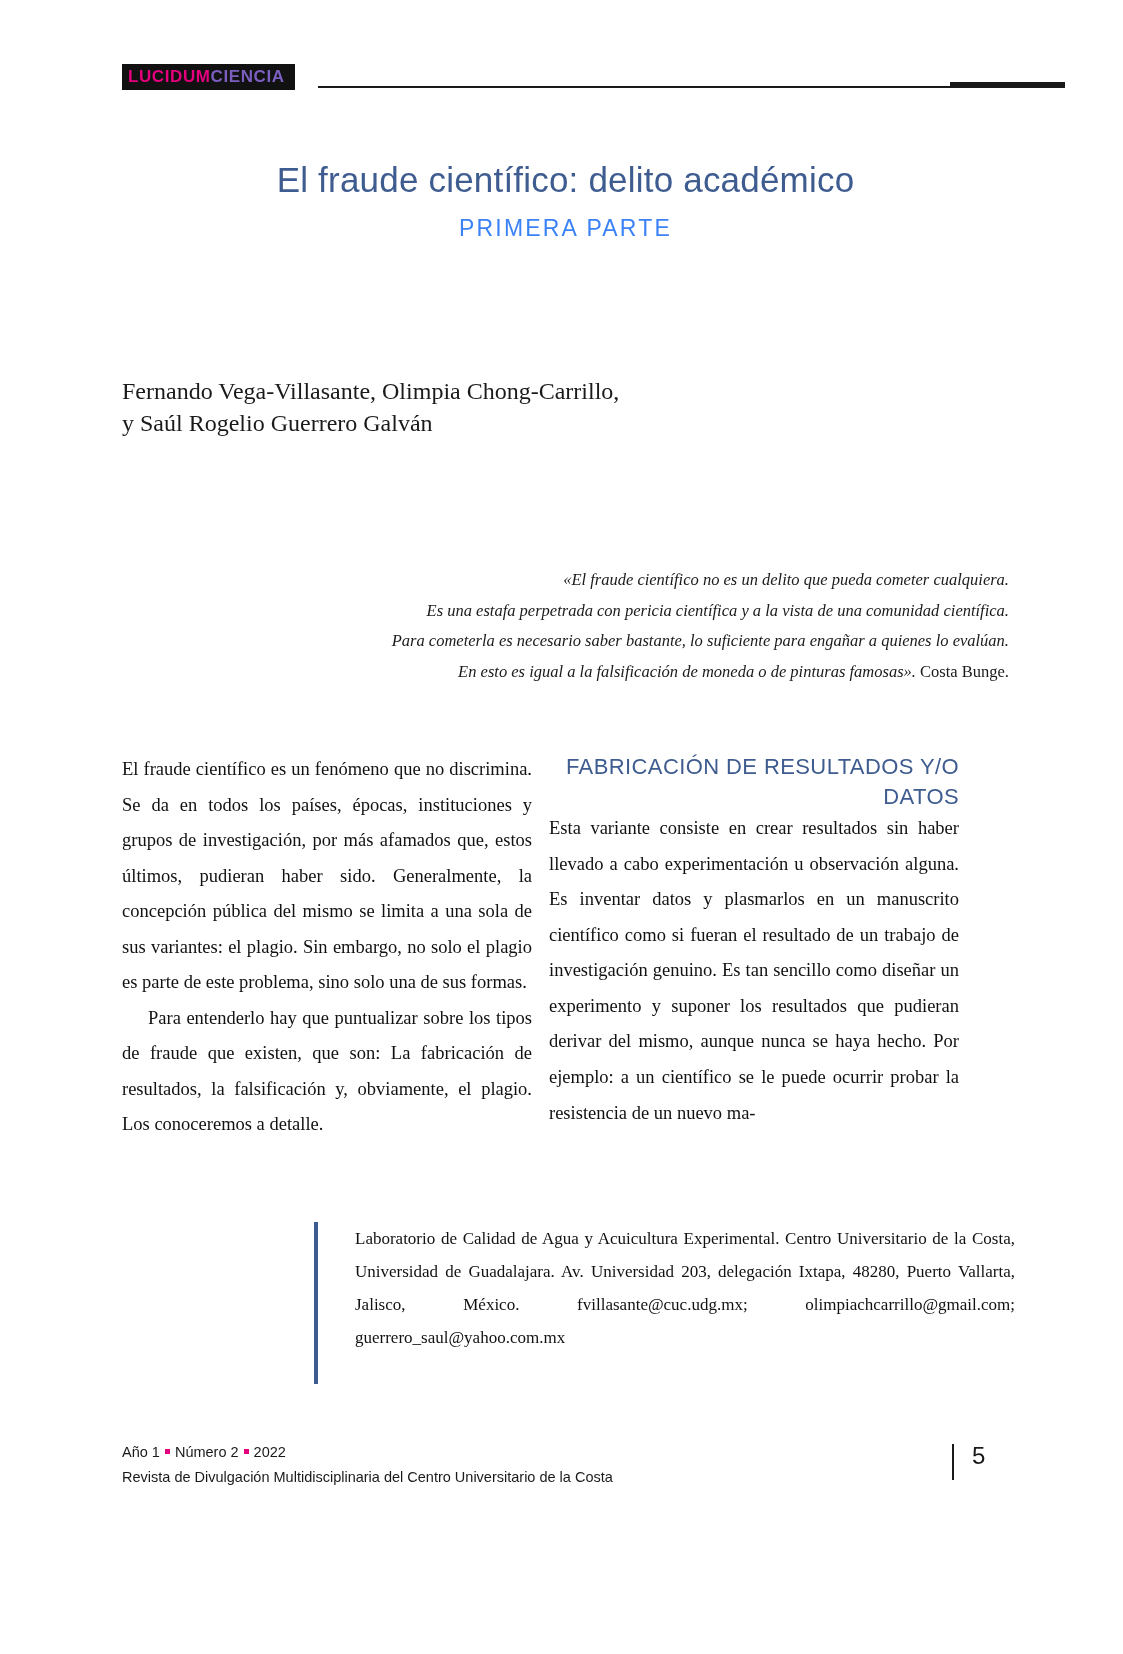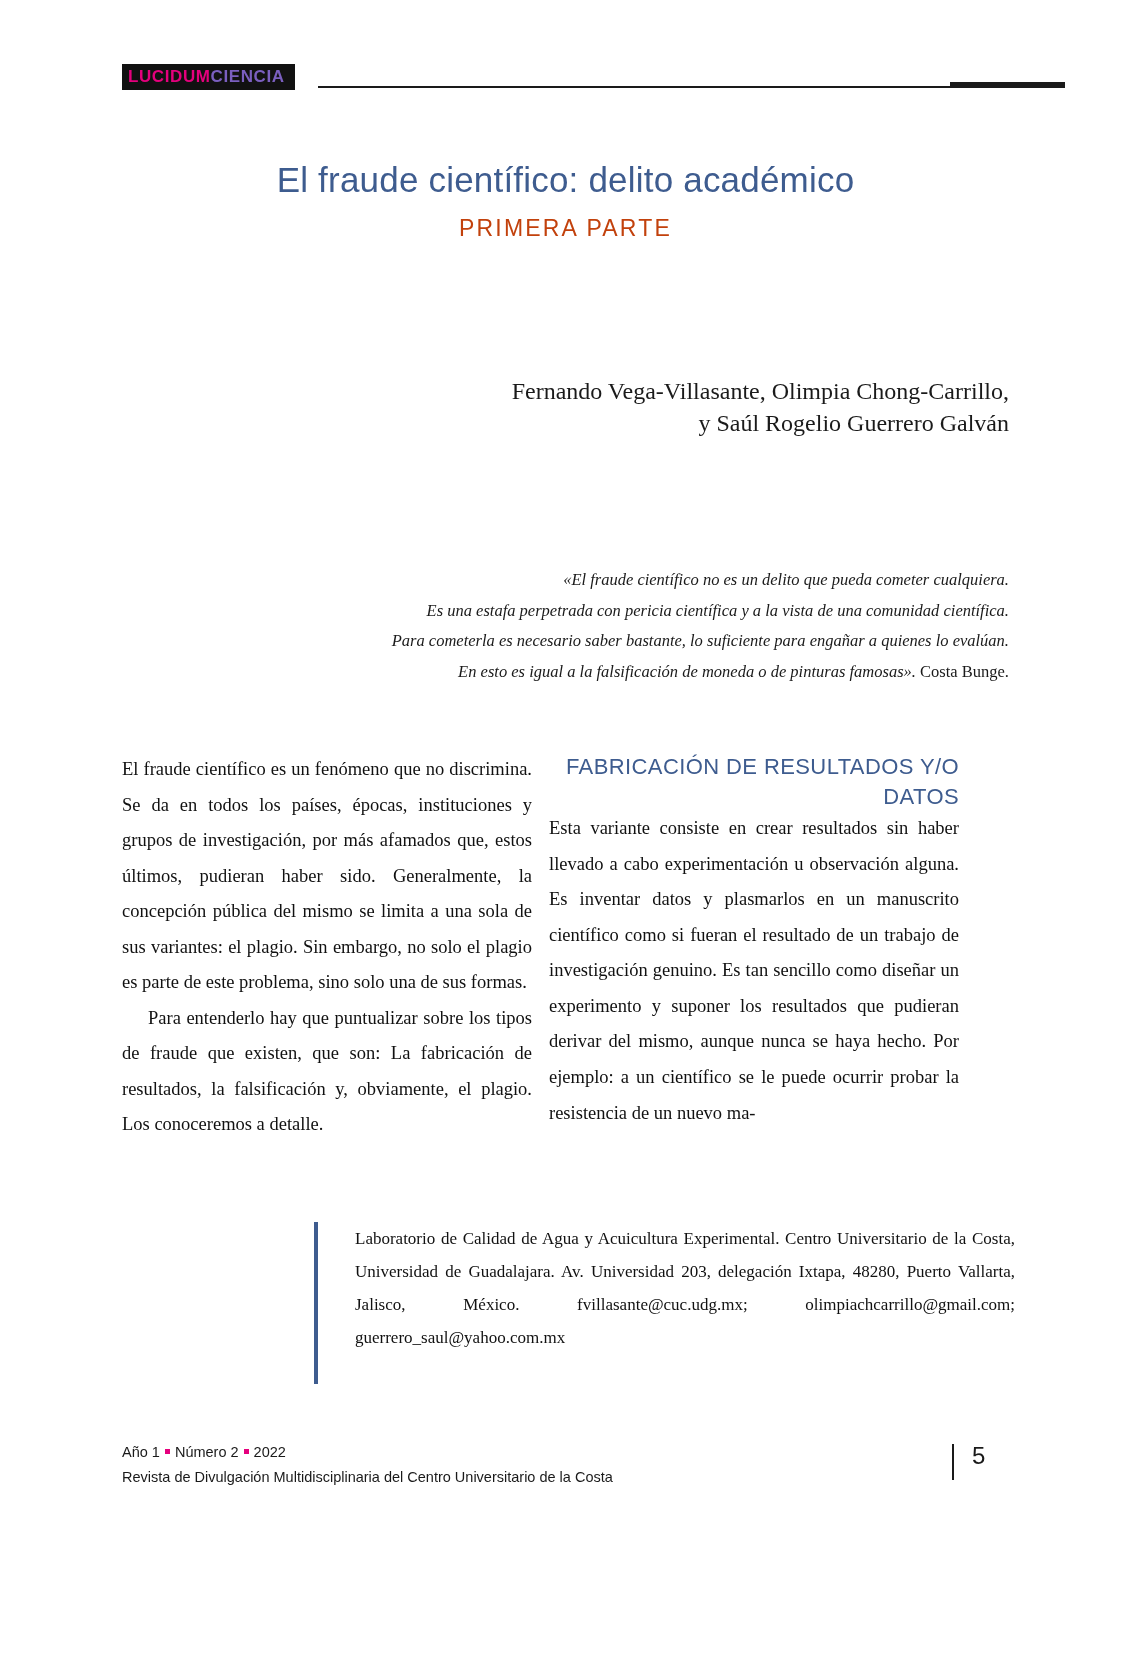"PRIMERA PARTE" .subtitle { color: #c2410c -> #3b82f6 }
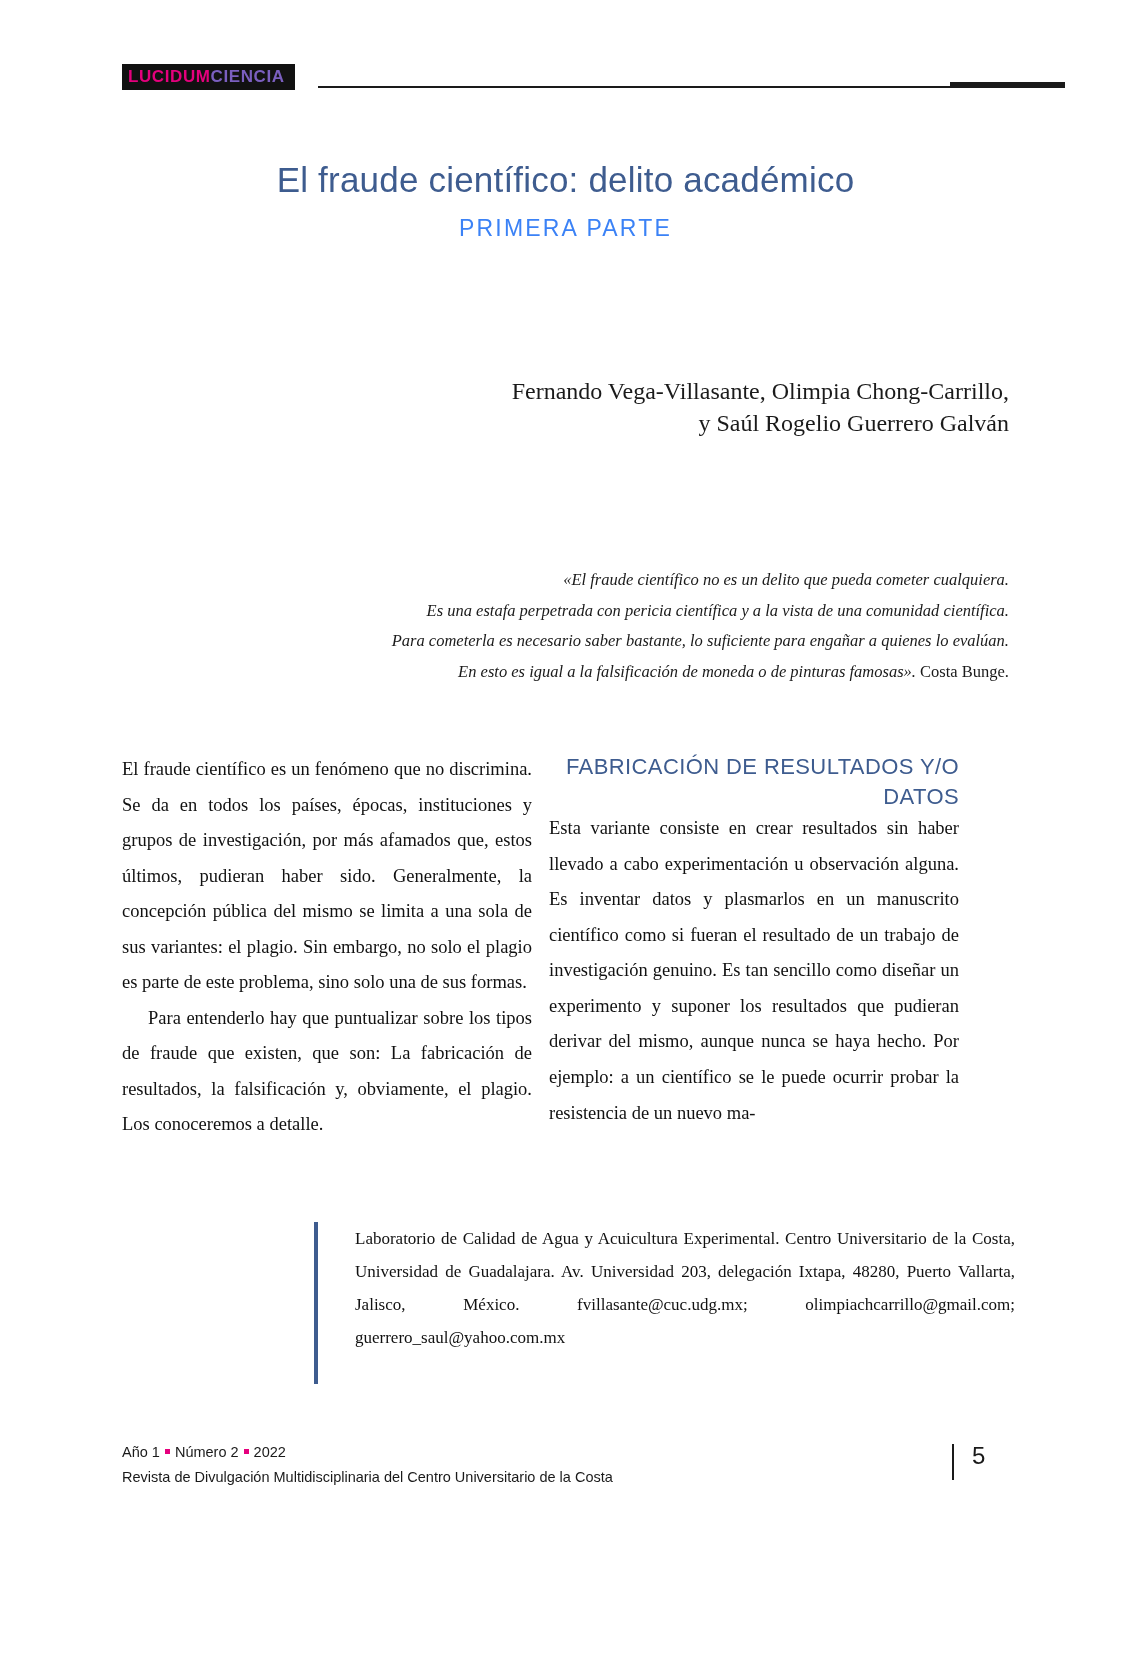"Fernando Vega-Villasante, Olimpia" .authors { text-align: right -> left }
